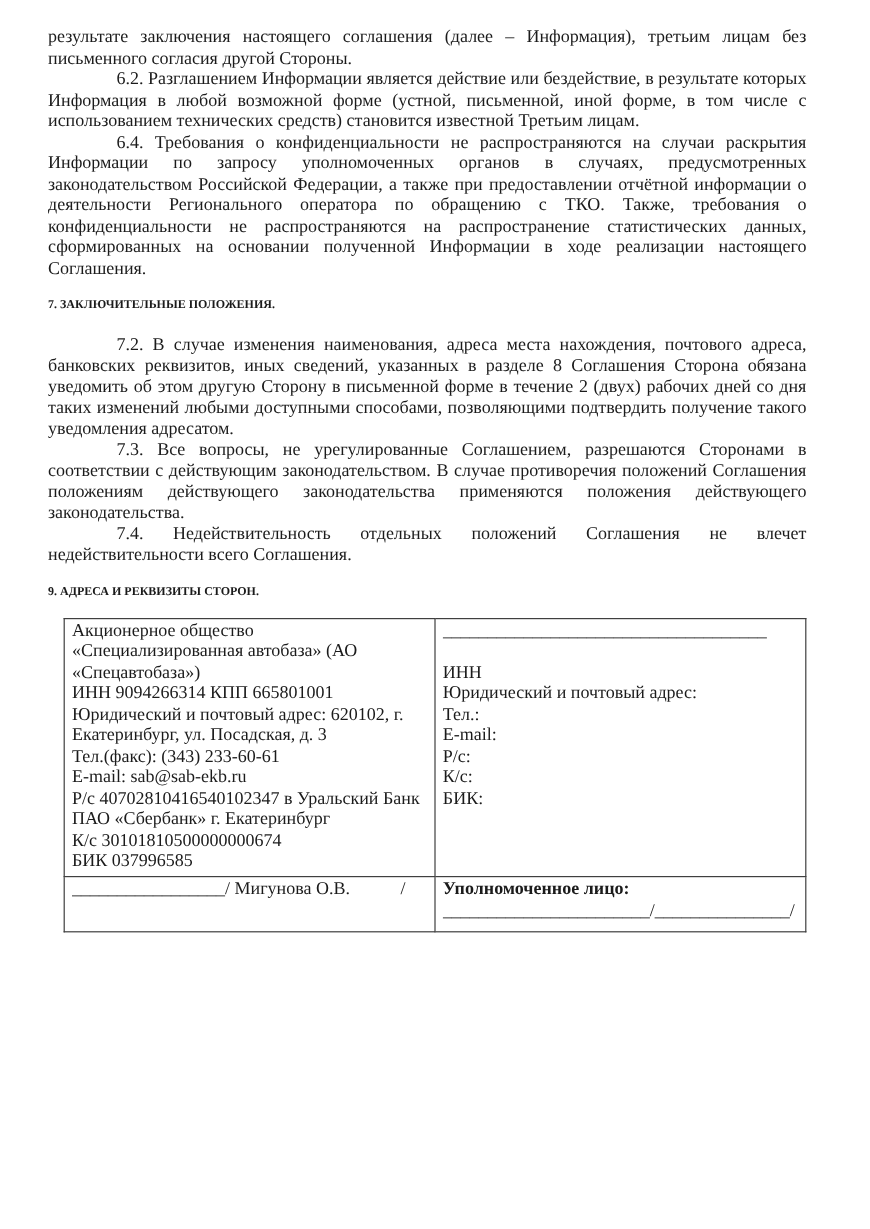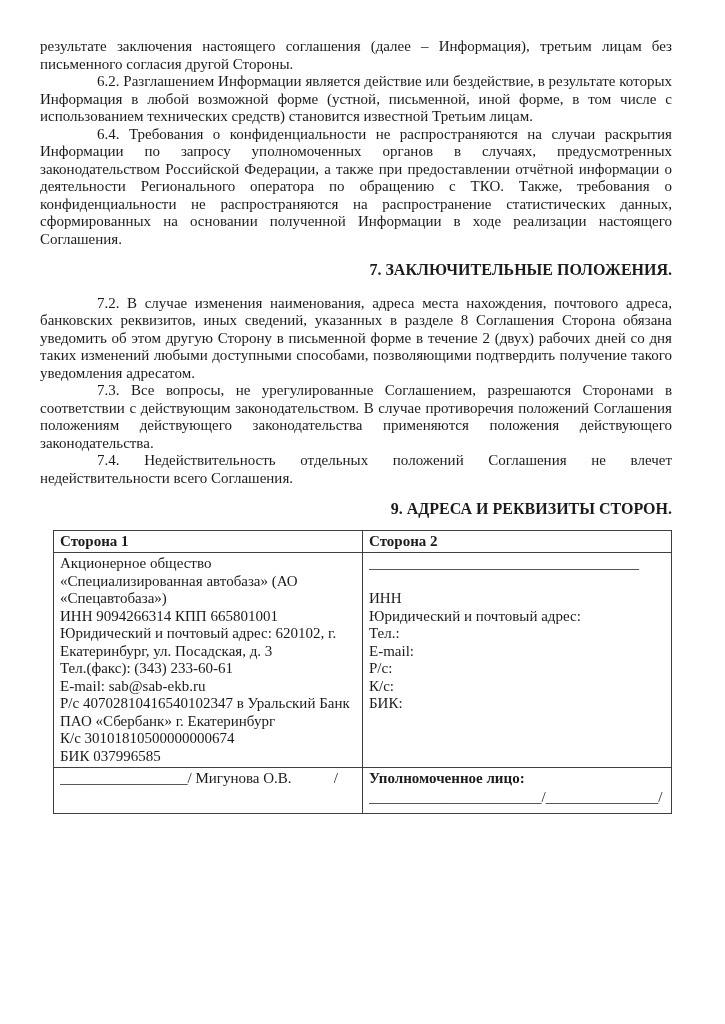"результате заключения настоящего" .content { padding: 38px 53px 0 40px -> 23px 53px 0 40px }
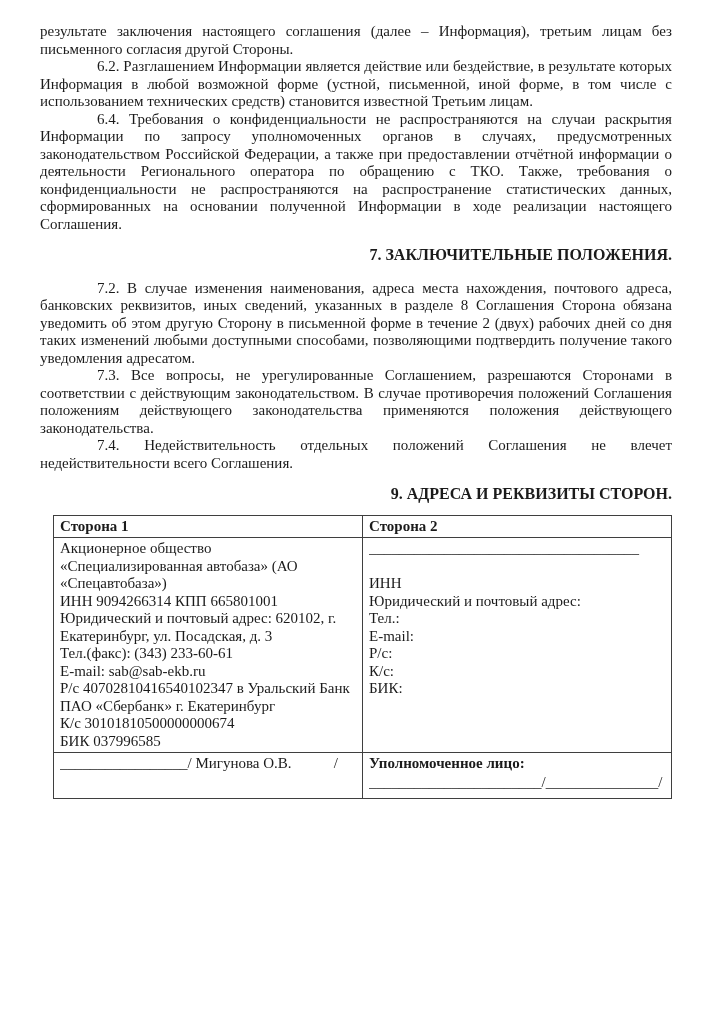"7. ЗАКЛЮЧИТЕЛЬНЫЕ ПОЛОЖЕНИЯ." h2.sec { font-size: 16px -> 10px; text-align: right -> left }
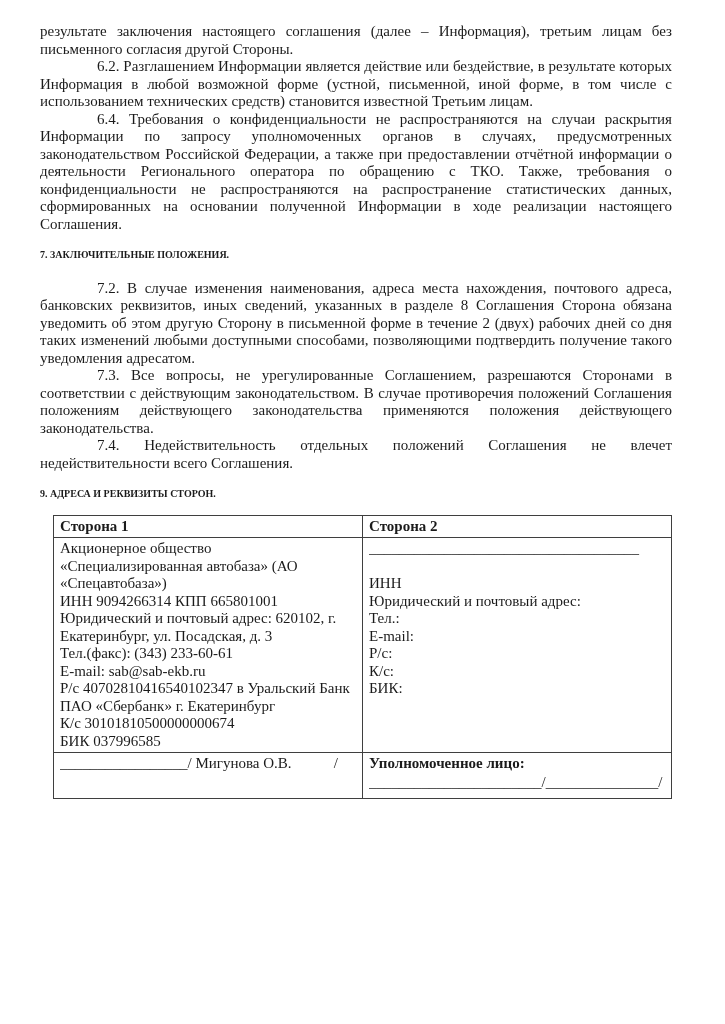"Сторона 1" tr { html: <tr> <th>Сторона 1</th> <th>Сторона 2</th> </tr> -> none }
